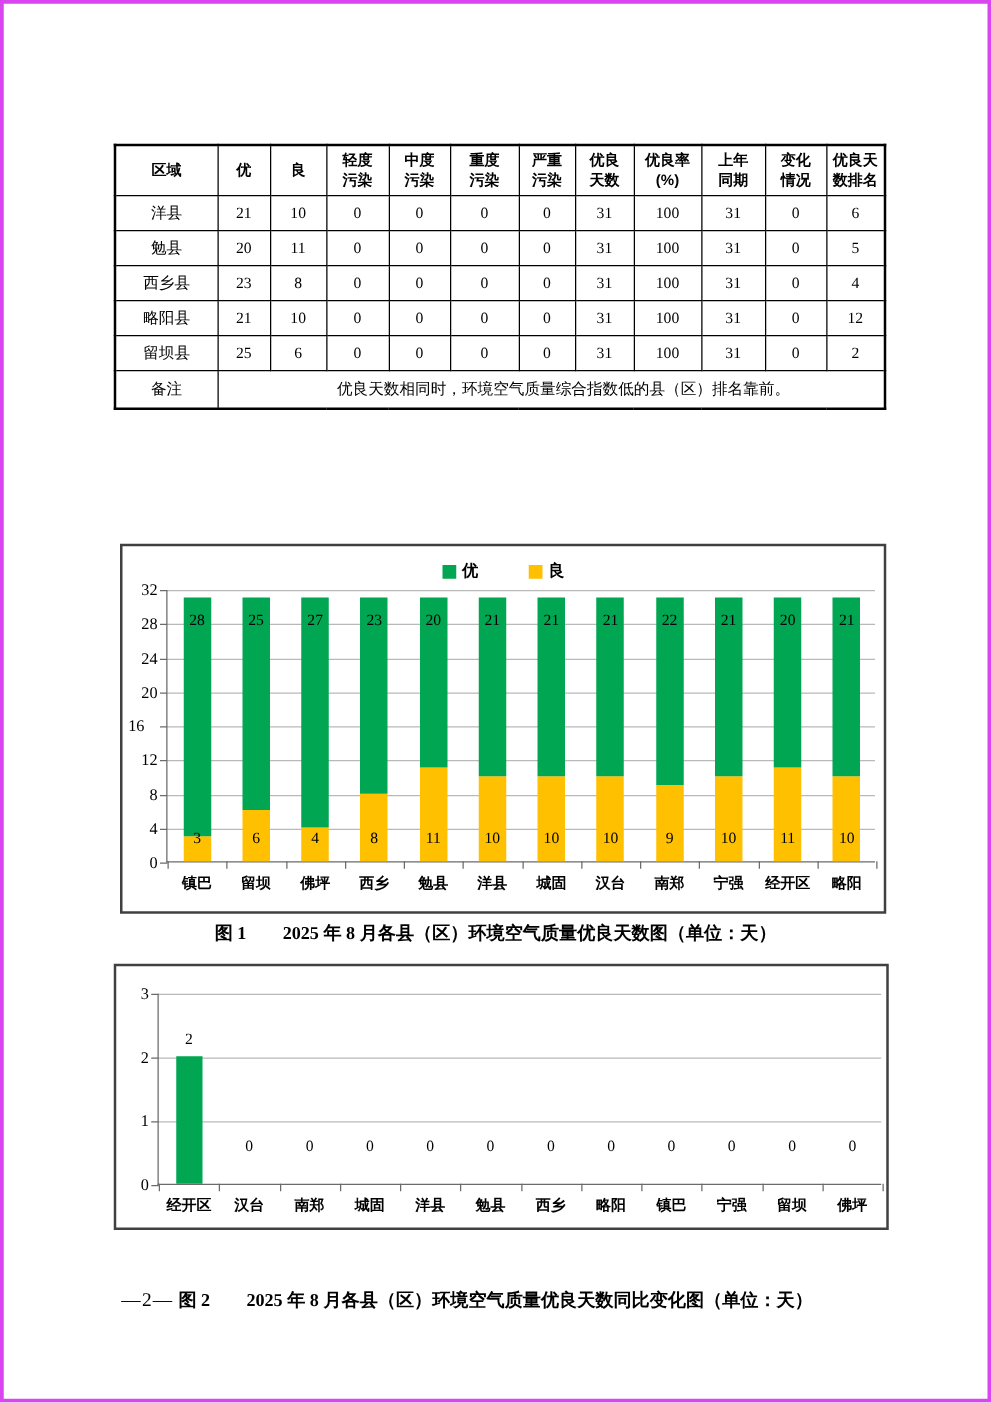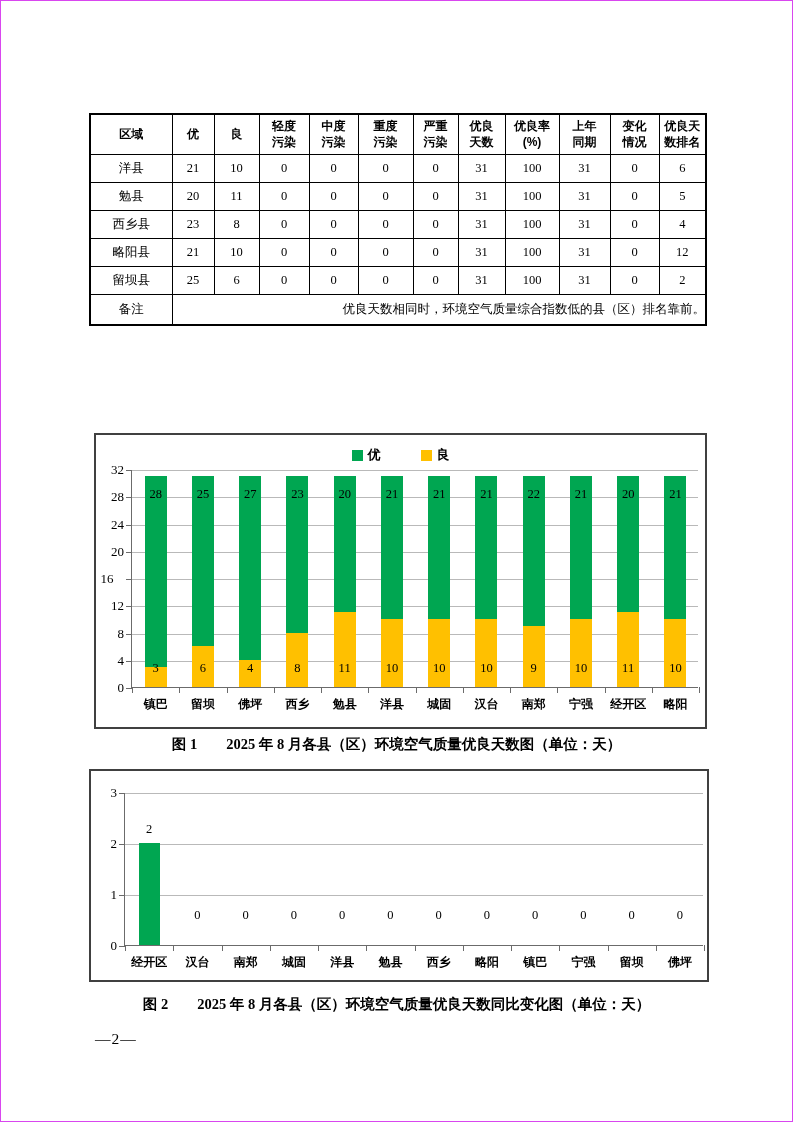"区域" .page { border: 1px solid #d946ef -> 3px solid #d946ef }
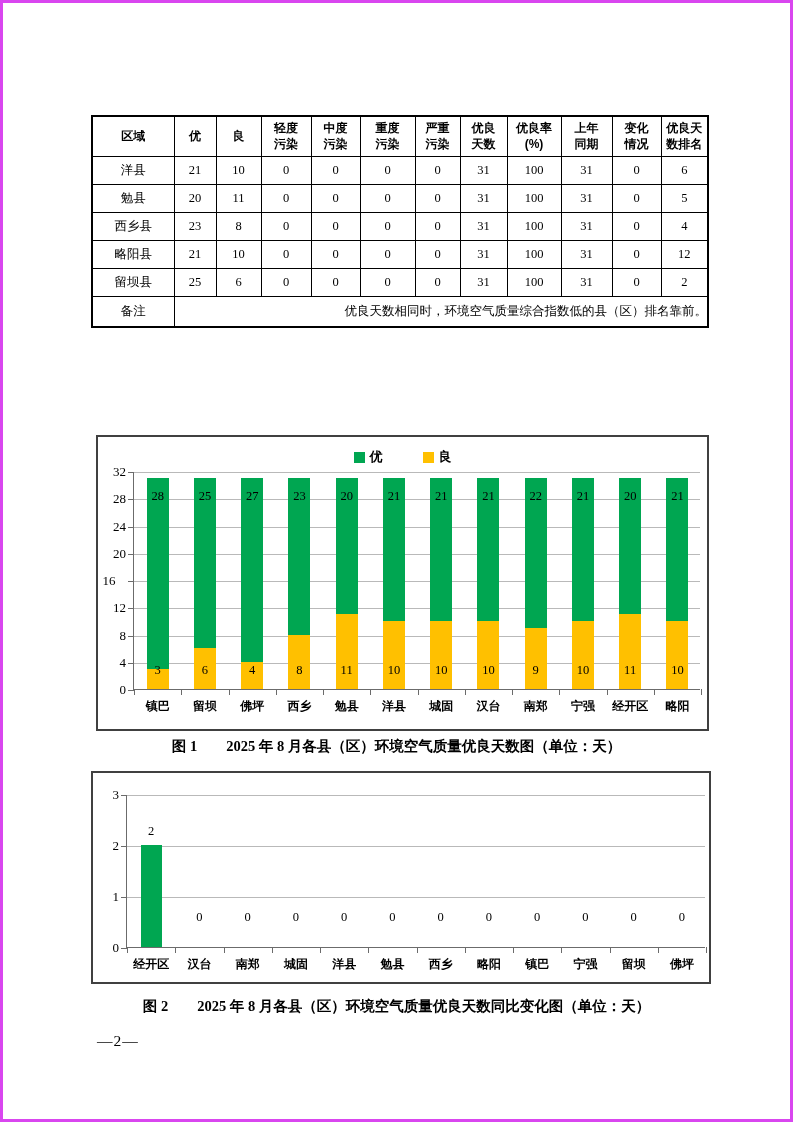"优良天数相同时，环境空气质量综合指数低的县（区）排名靠前。" table.data td.note-text { text-align: right -> center }
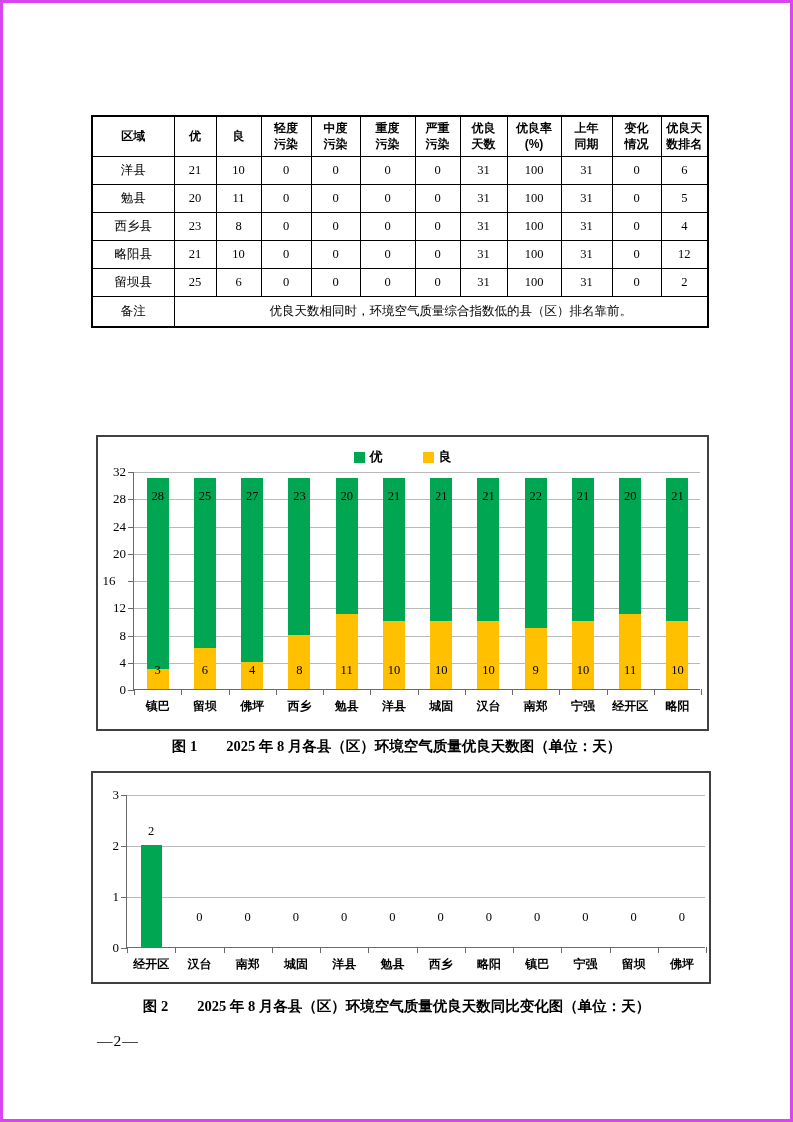"图 2 2025 年 8" #cap2 { top: 994px -> 1028px }
